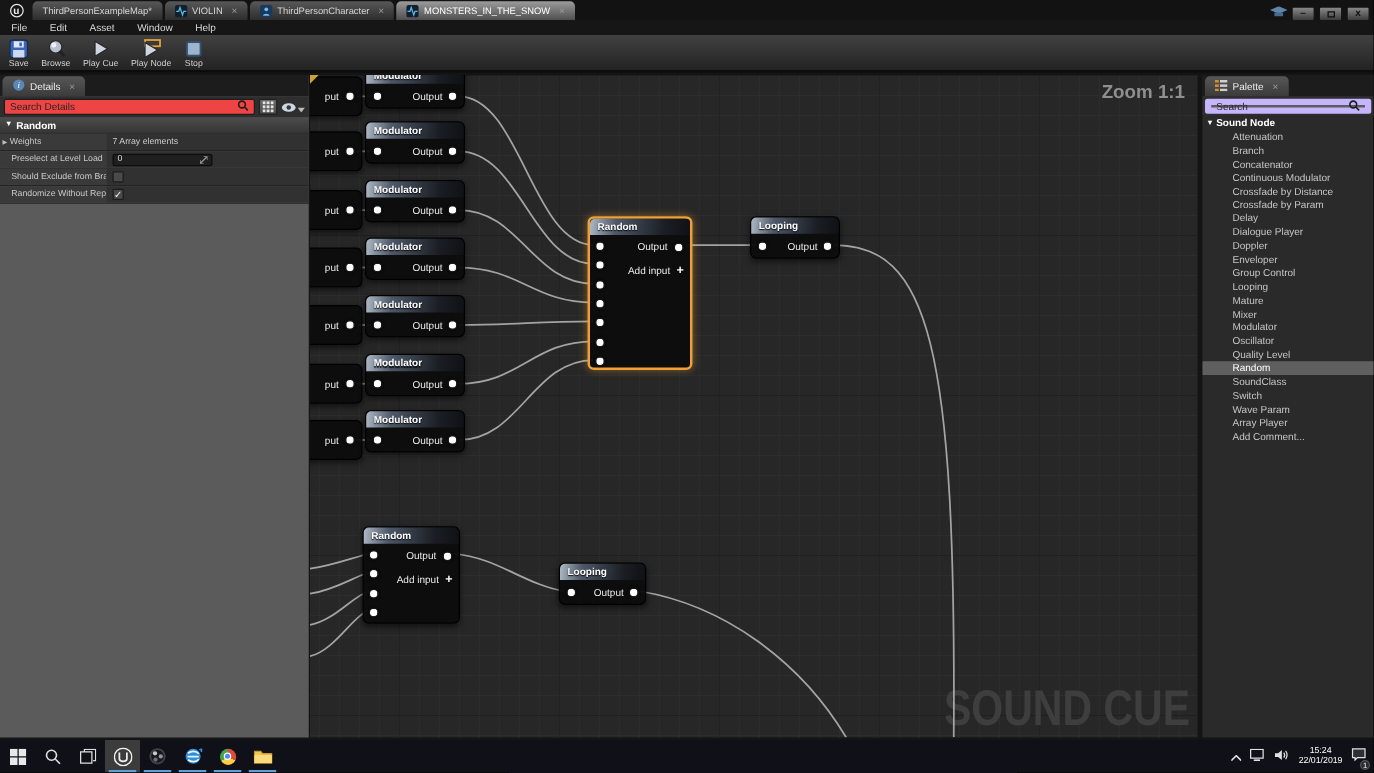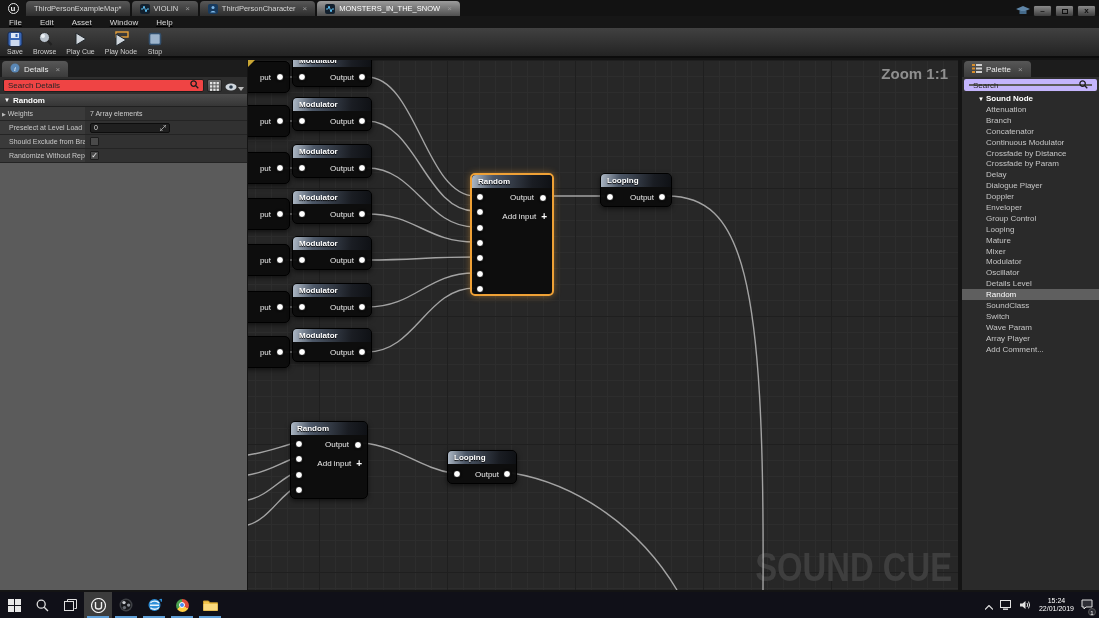"File" div { text-decoration: underline -> none }
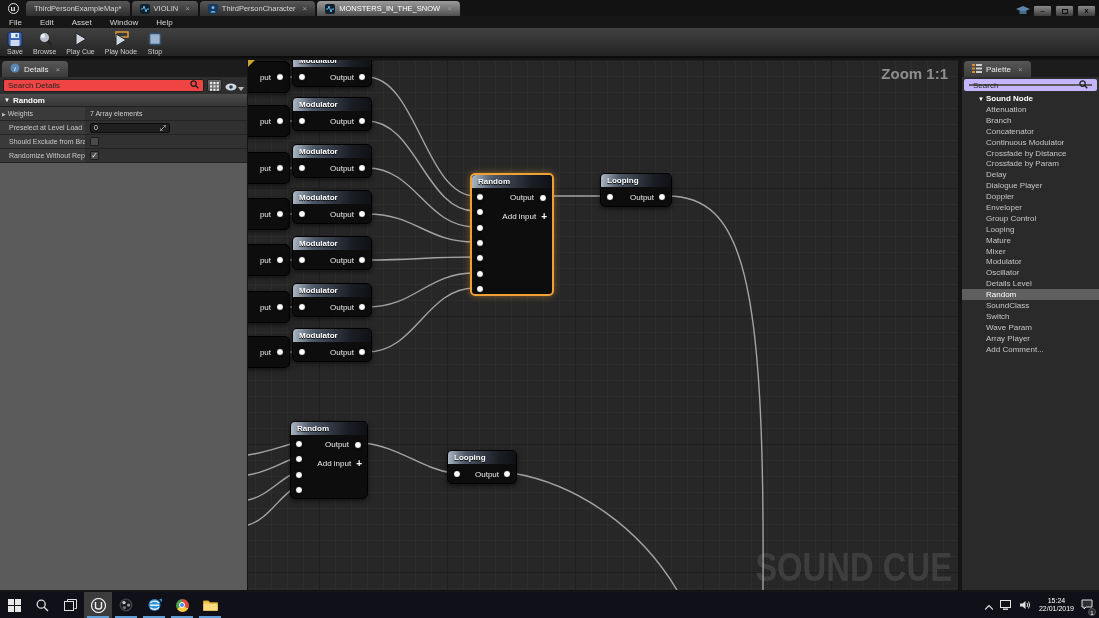"Sound Node" .pal-group { padding-left: 16px -> 3px }
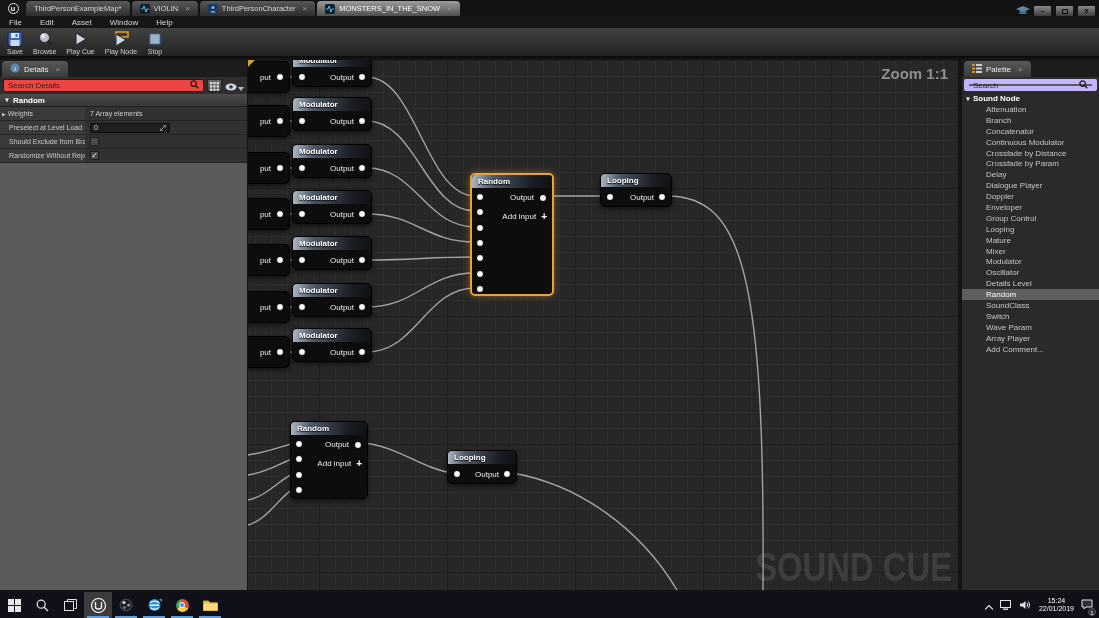"Details Level" div.pal-item { text: Details -> Quality }
